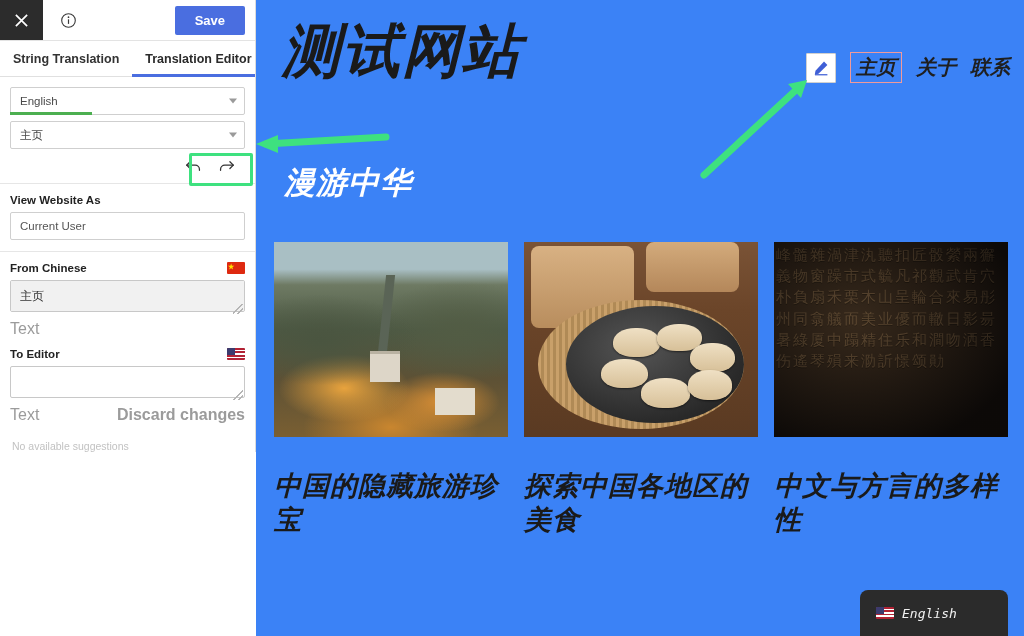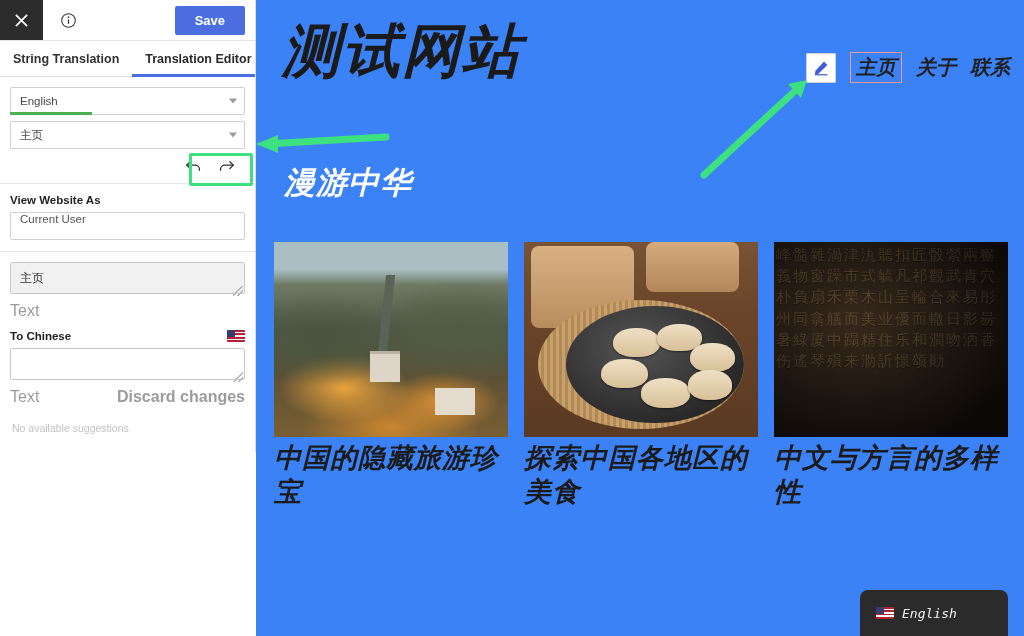"Current User" .view-as-sel { align-items: none -> center }
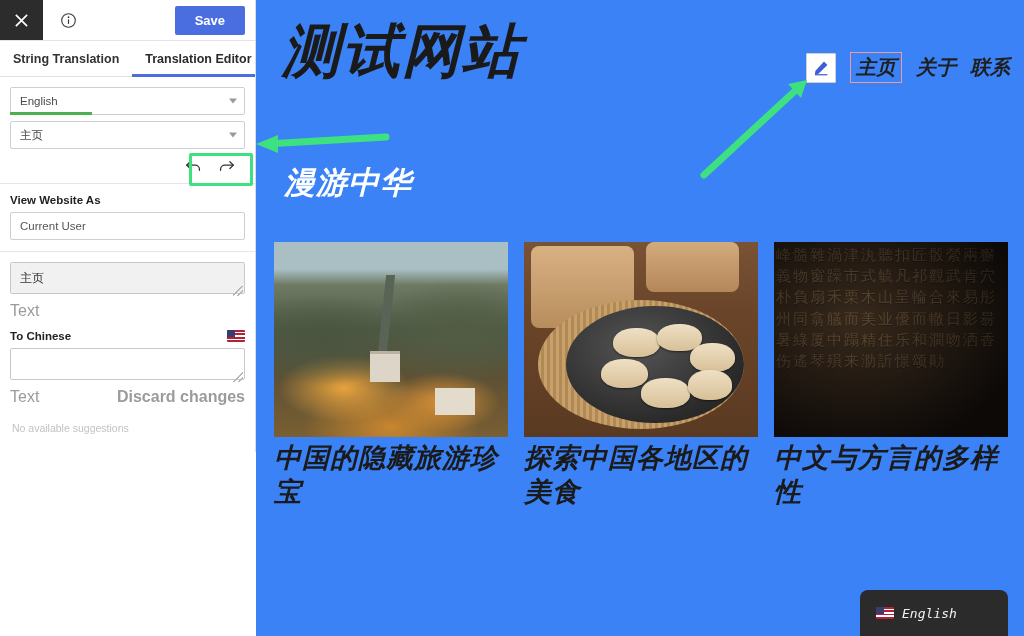"From Chinese" div.field-label { html: none -> <div> <span>From Chinese</span> <span></span> </div> }
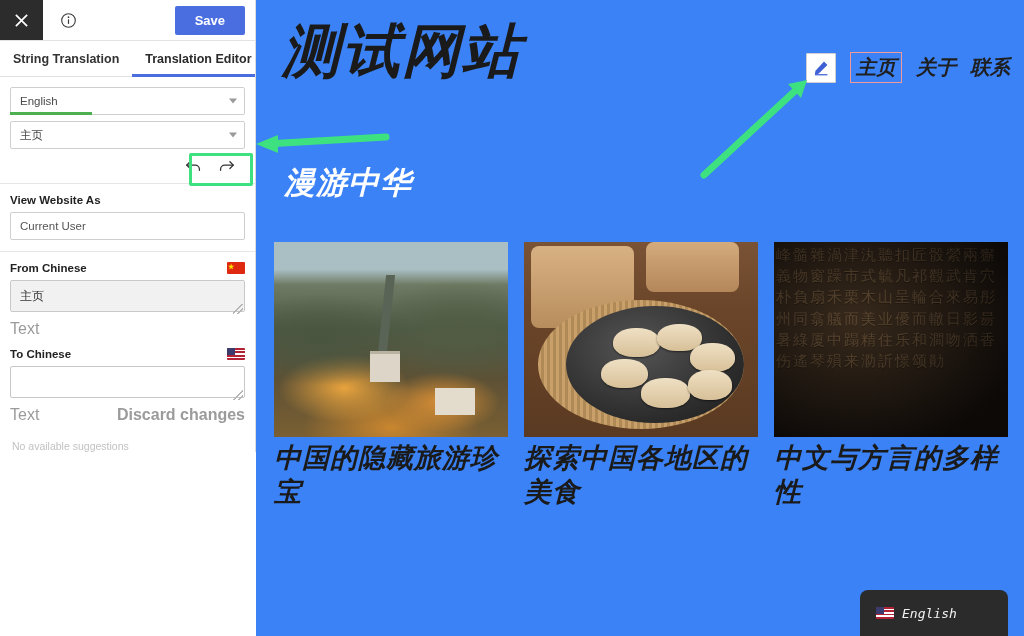"To Chinese" span { text: Chinese -> Editor }
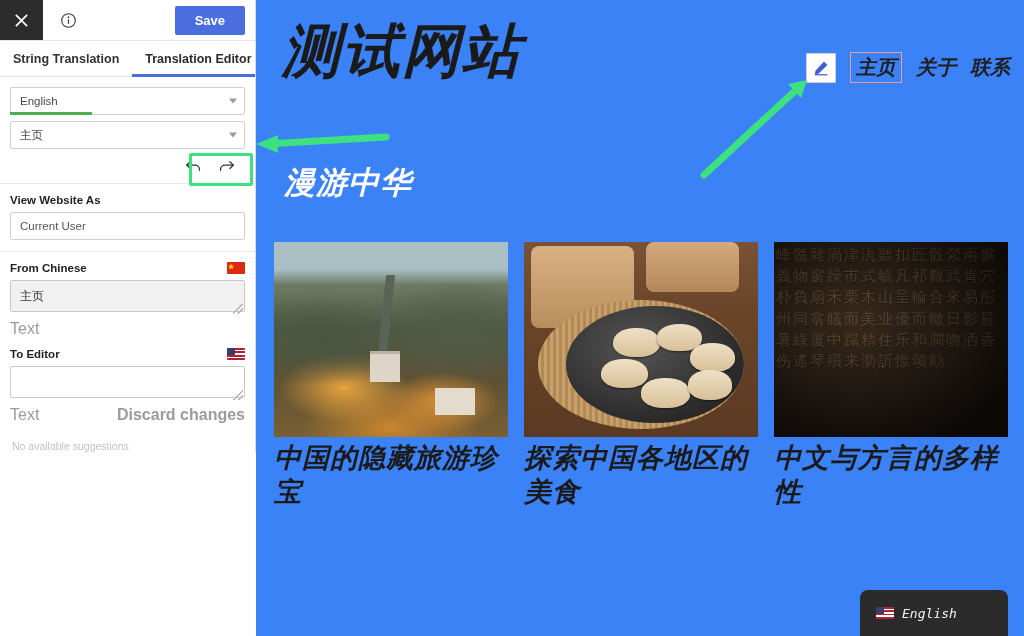"中国的隐藏旅游珍宝" .card-cap { margin-top: 4px -> 32px }
